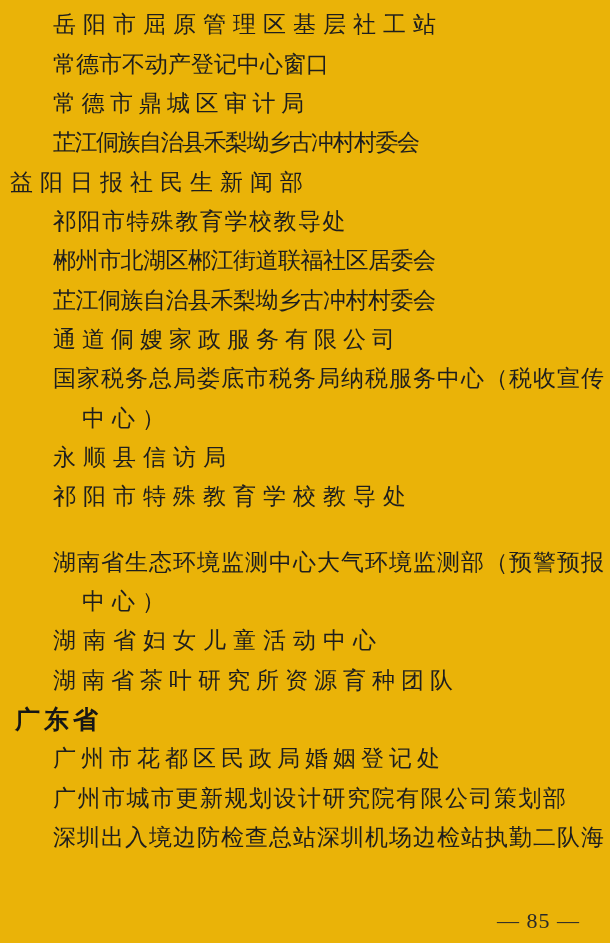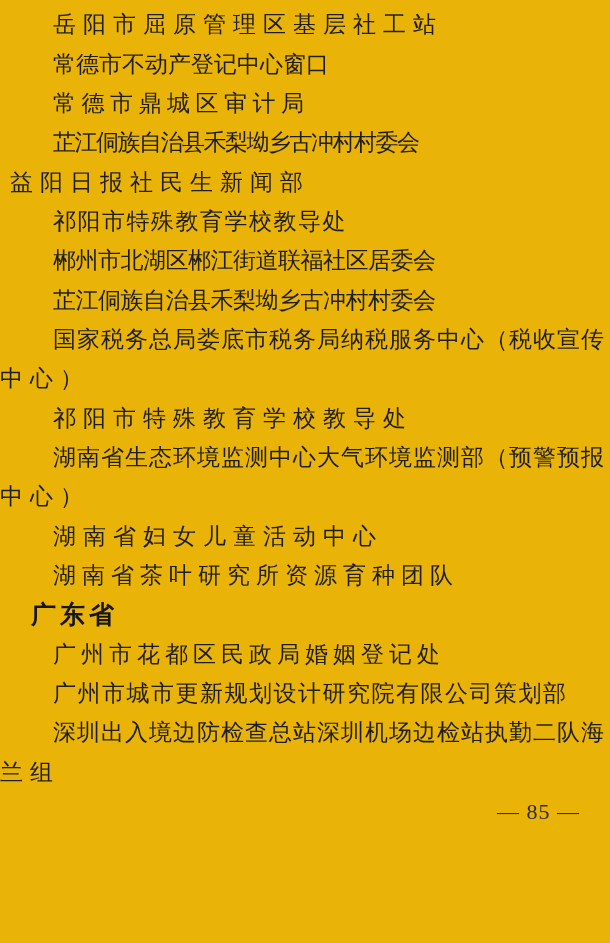"通道侗嫂家政服务有限公司" div.line { html: none -> <div>通道侗嫂家政服务有限公司</div> }
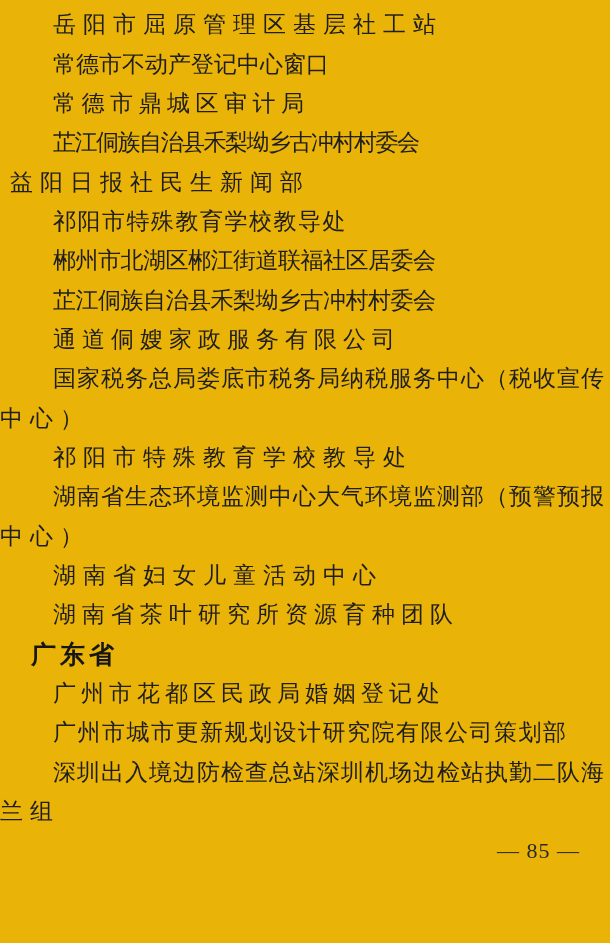"中心）" .line.continuation { padding-left: none -> 82px }
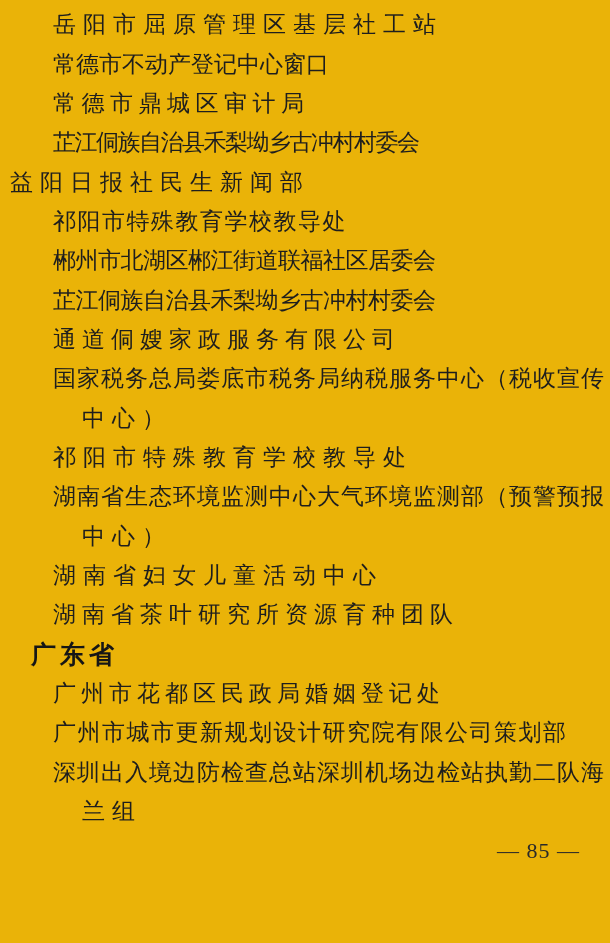"永顺县信访局" div.line { html: none -> <div>永顺县信访局</div> }
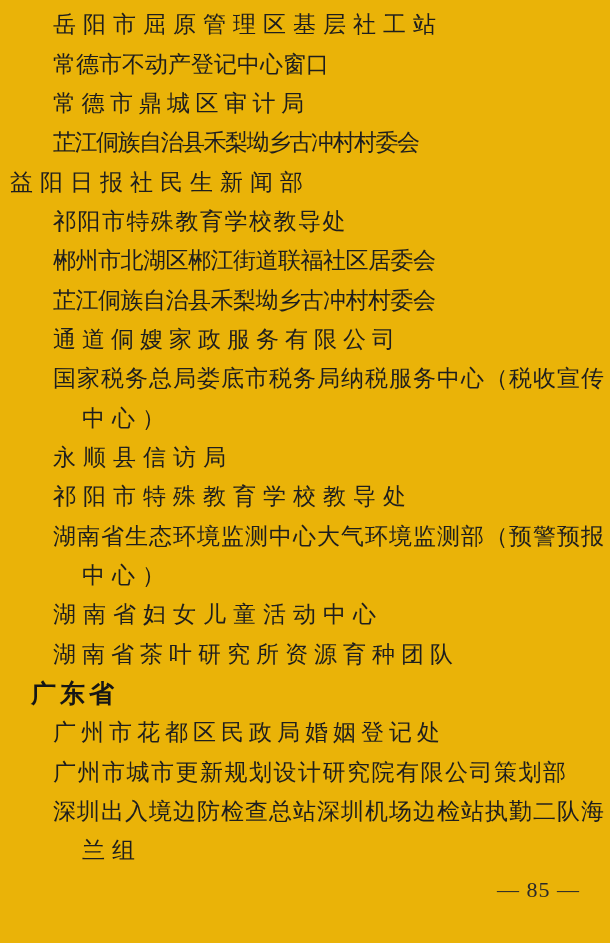"湖南省生态环境监测中心大气环境监测部（预警预报" div.line { margin-top: none -> 26px }
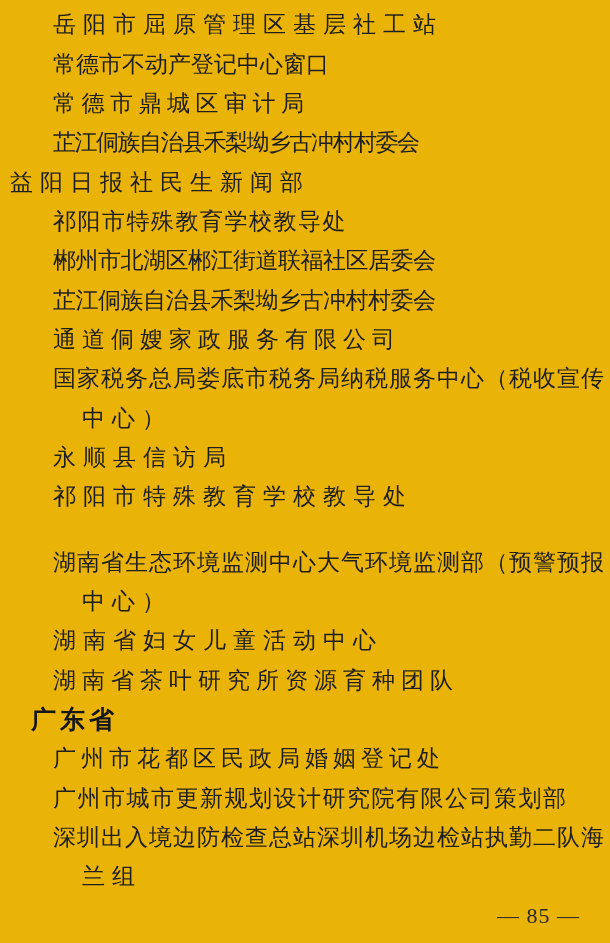"广东省" .line.heading { padding-left: 31px -> 15px }
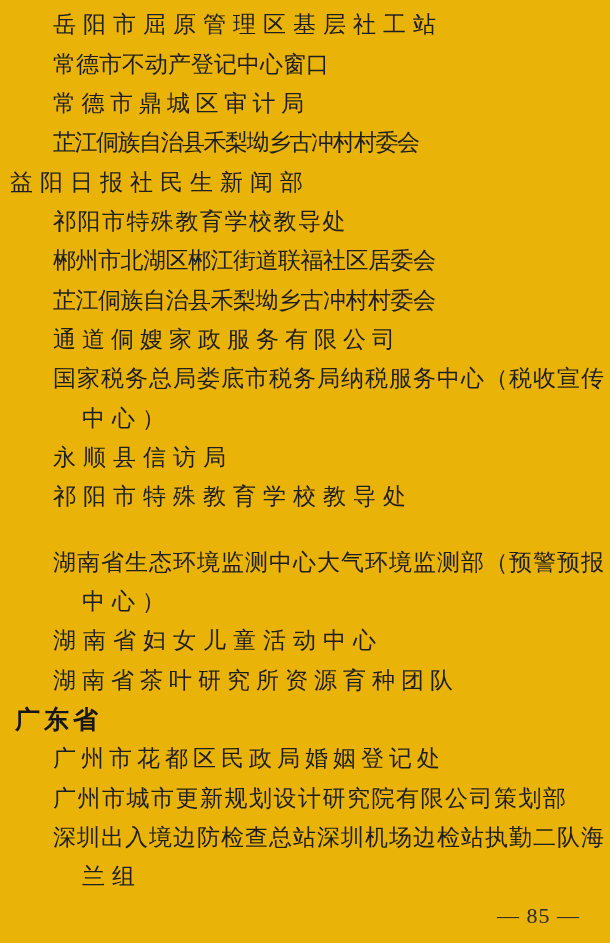"兰组" div.line { html: <div>兰组</div> -> none }
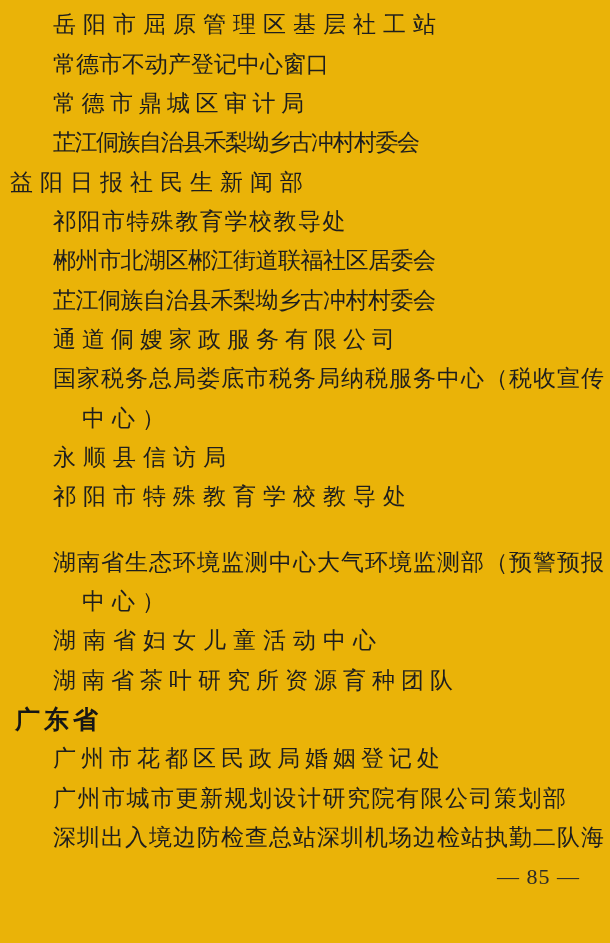"— 85 —" .line.page-number { margin-top: none -> 44px }
